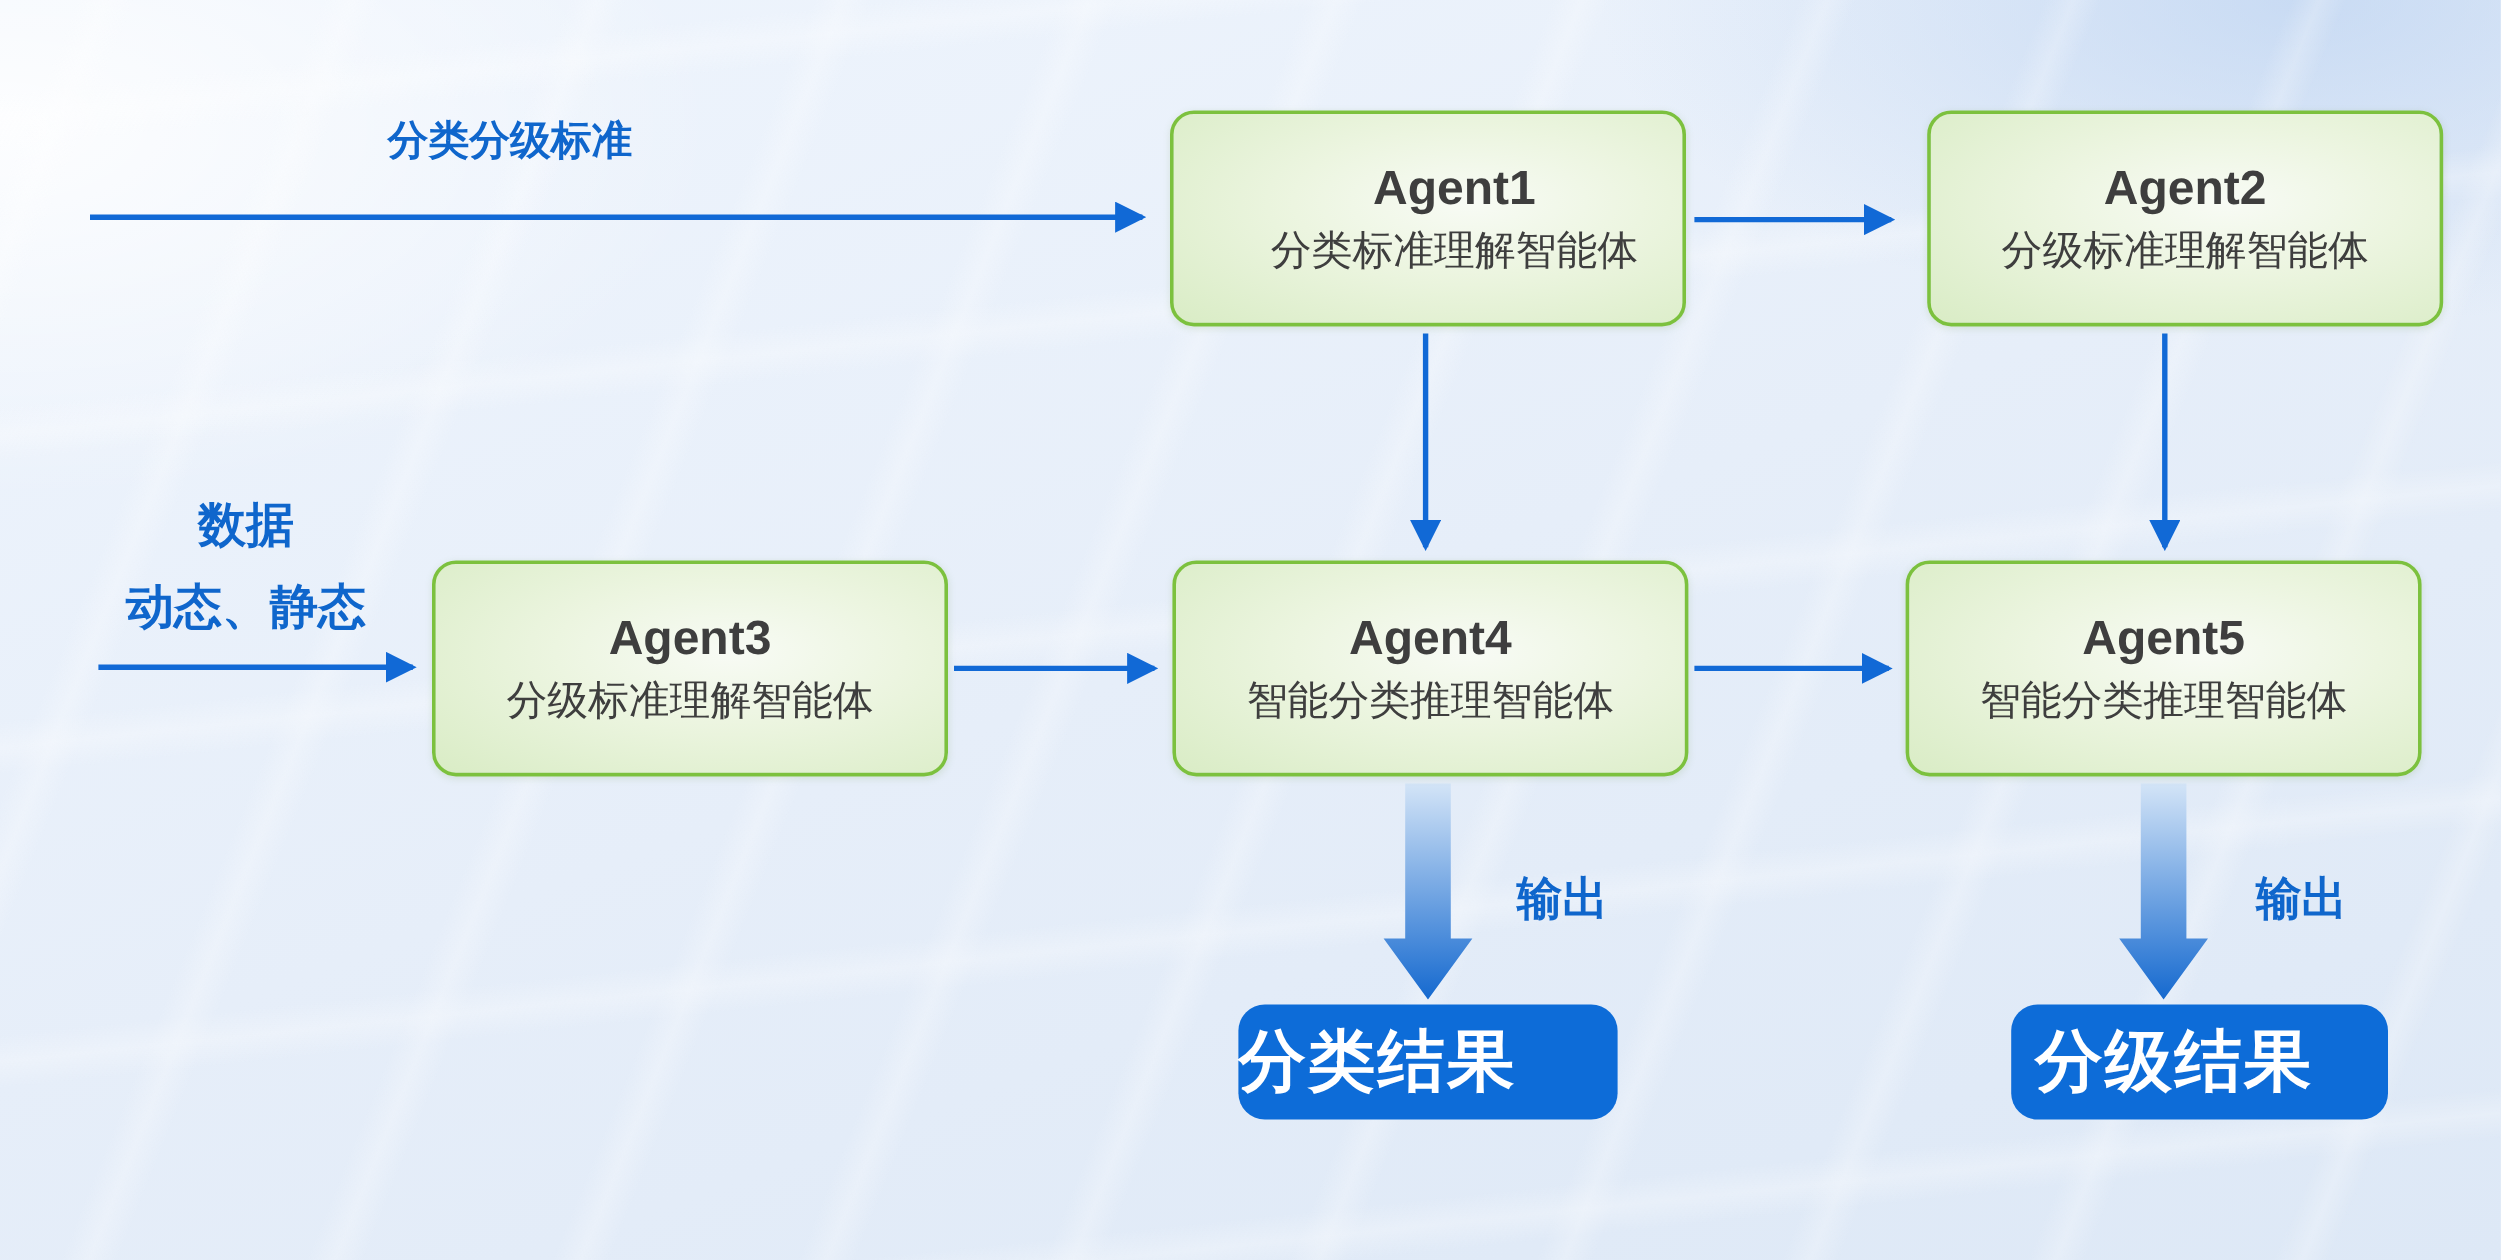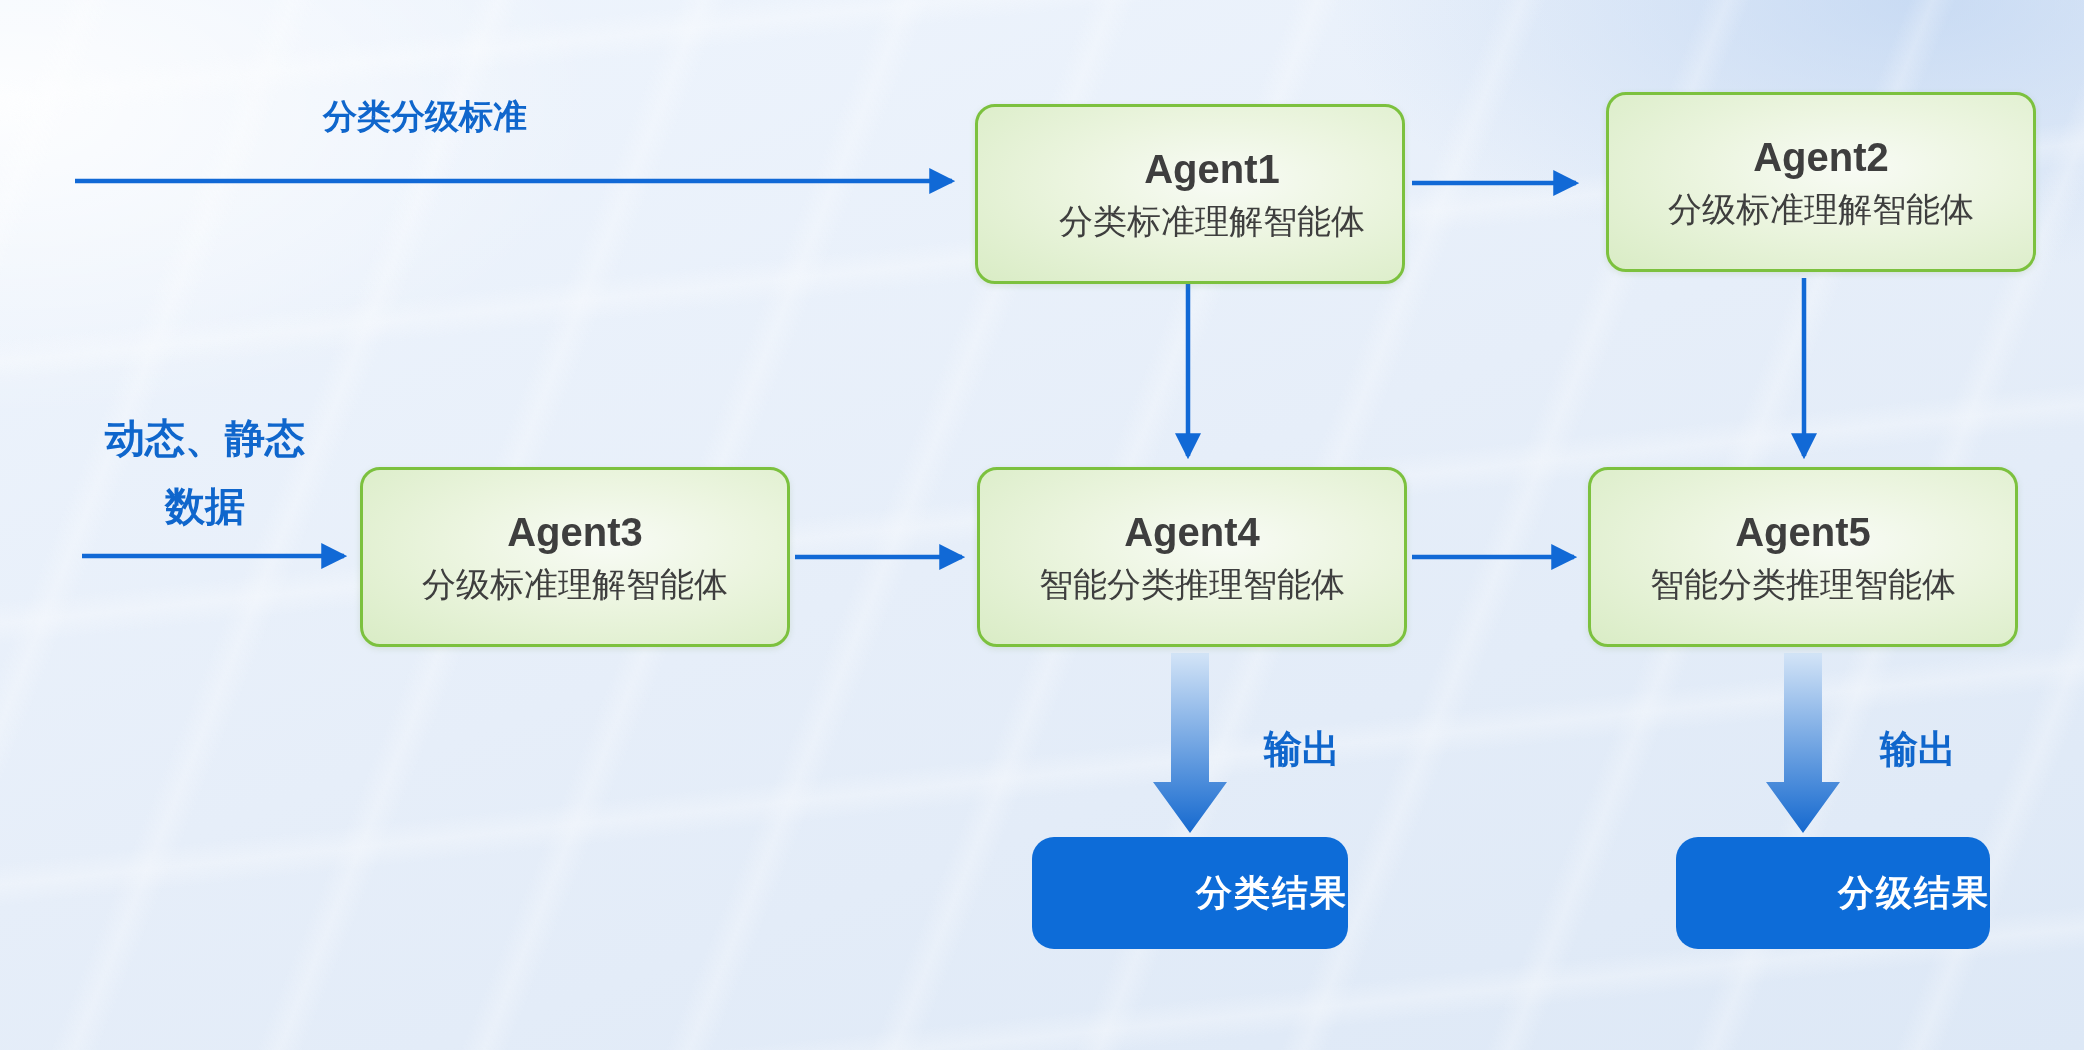"Agent1" div.agent-node { top: 104px -> 92px }
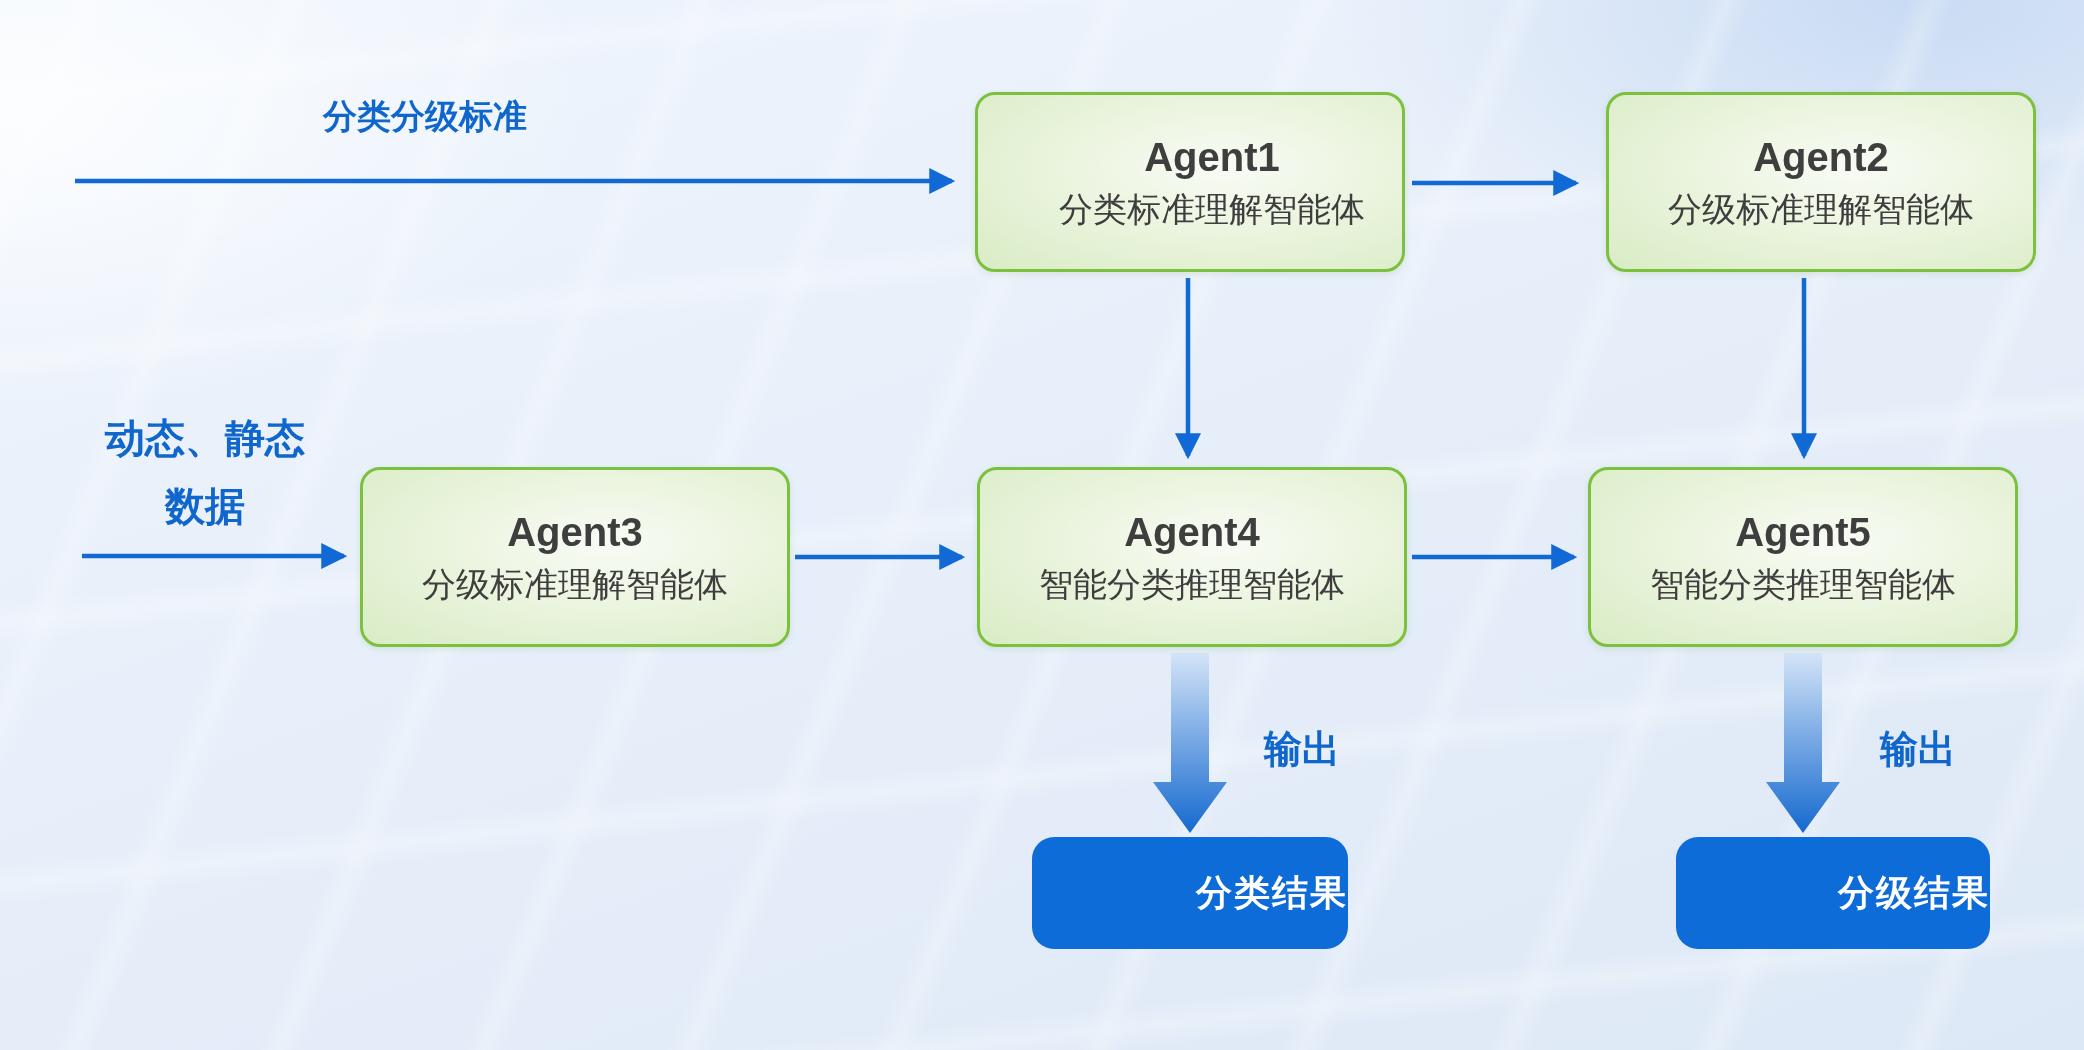"动态、静态" div { order: before "数据" -> after "数据" }
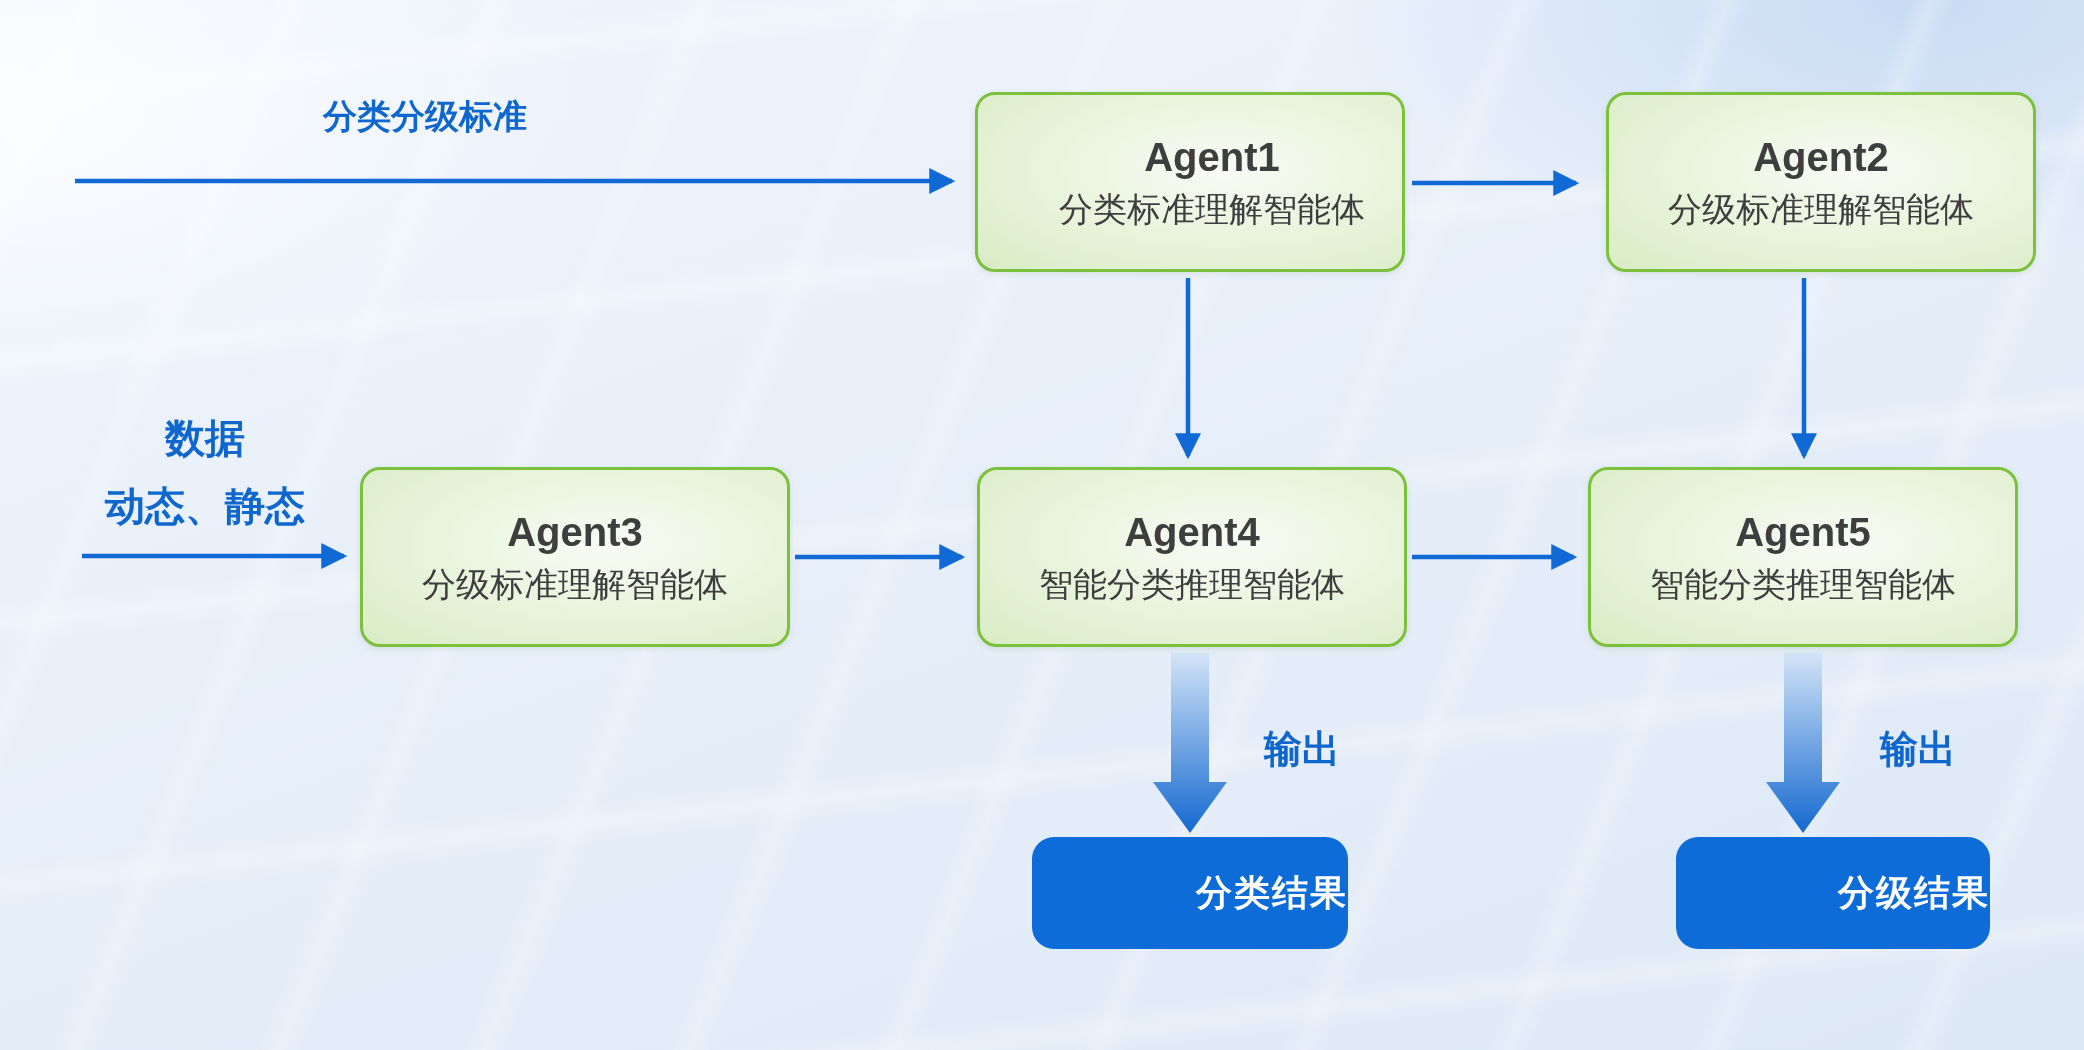"分类结果" .result-button { font-size: 36px -> 56px; height: 112px -> 96px; justify-content: flex-end -> flex-start }
